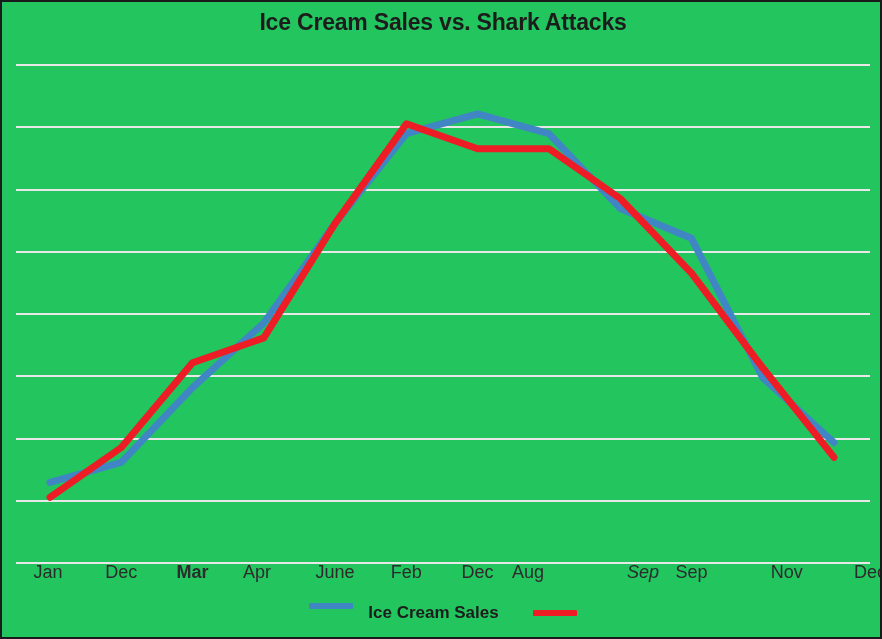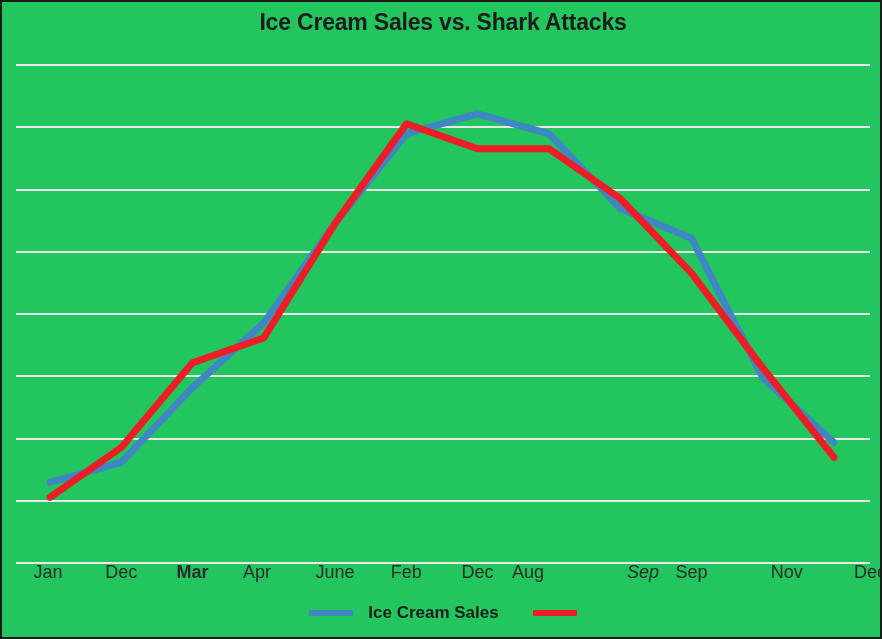"Ice Cream Sales" .legend-item { align-items: center -> flex-start }
